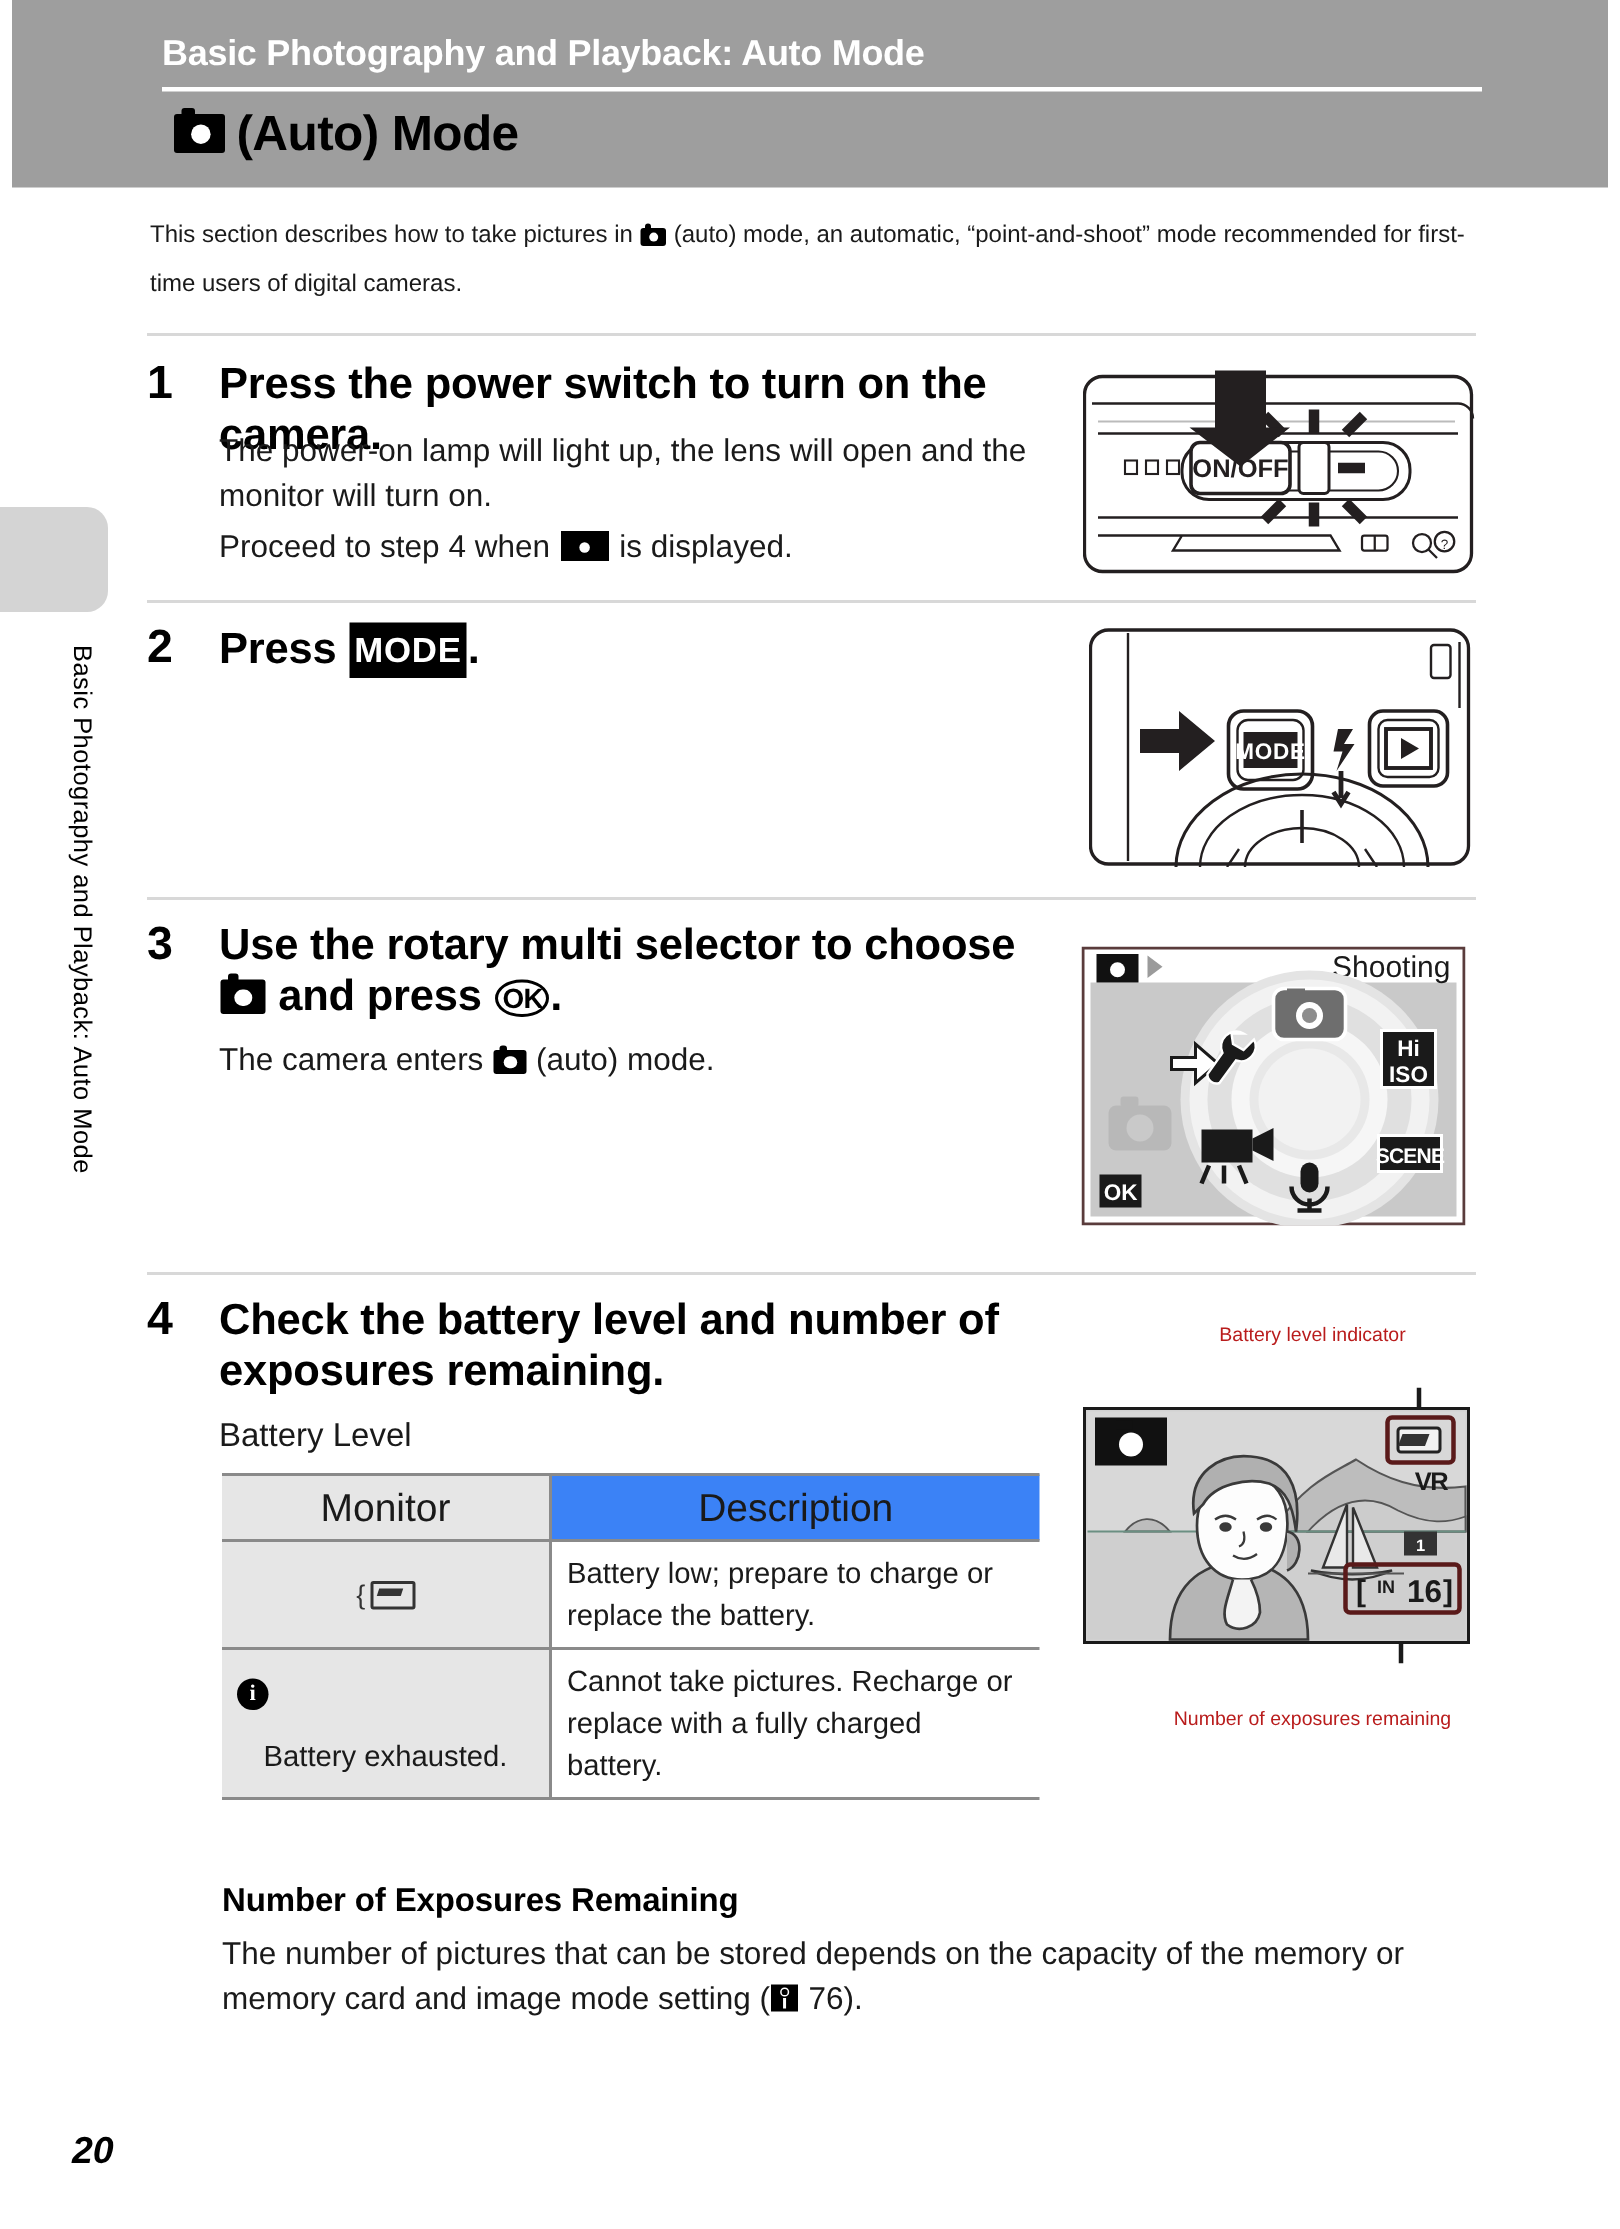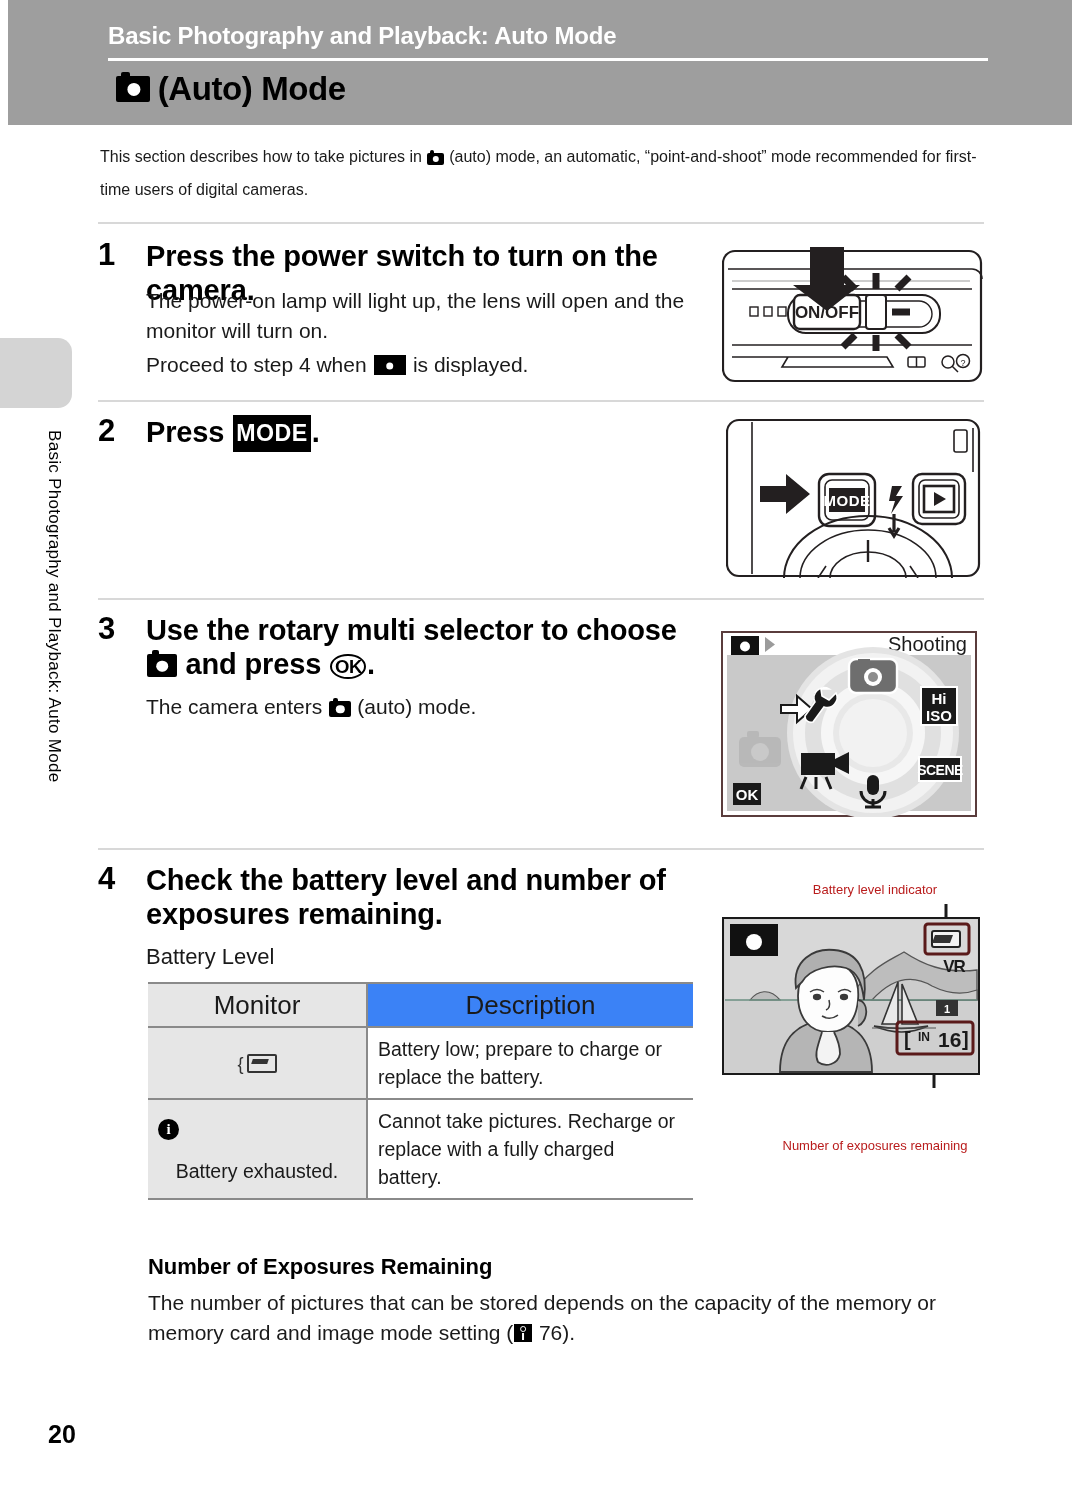"VR" div.illus { top: 904px -> 925px }
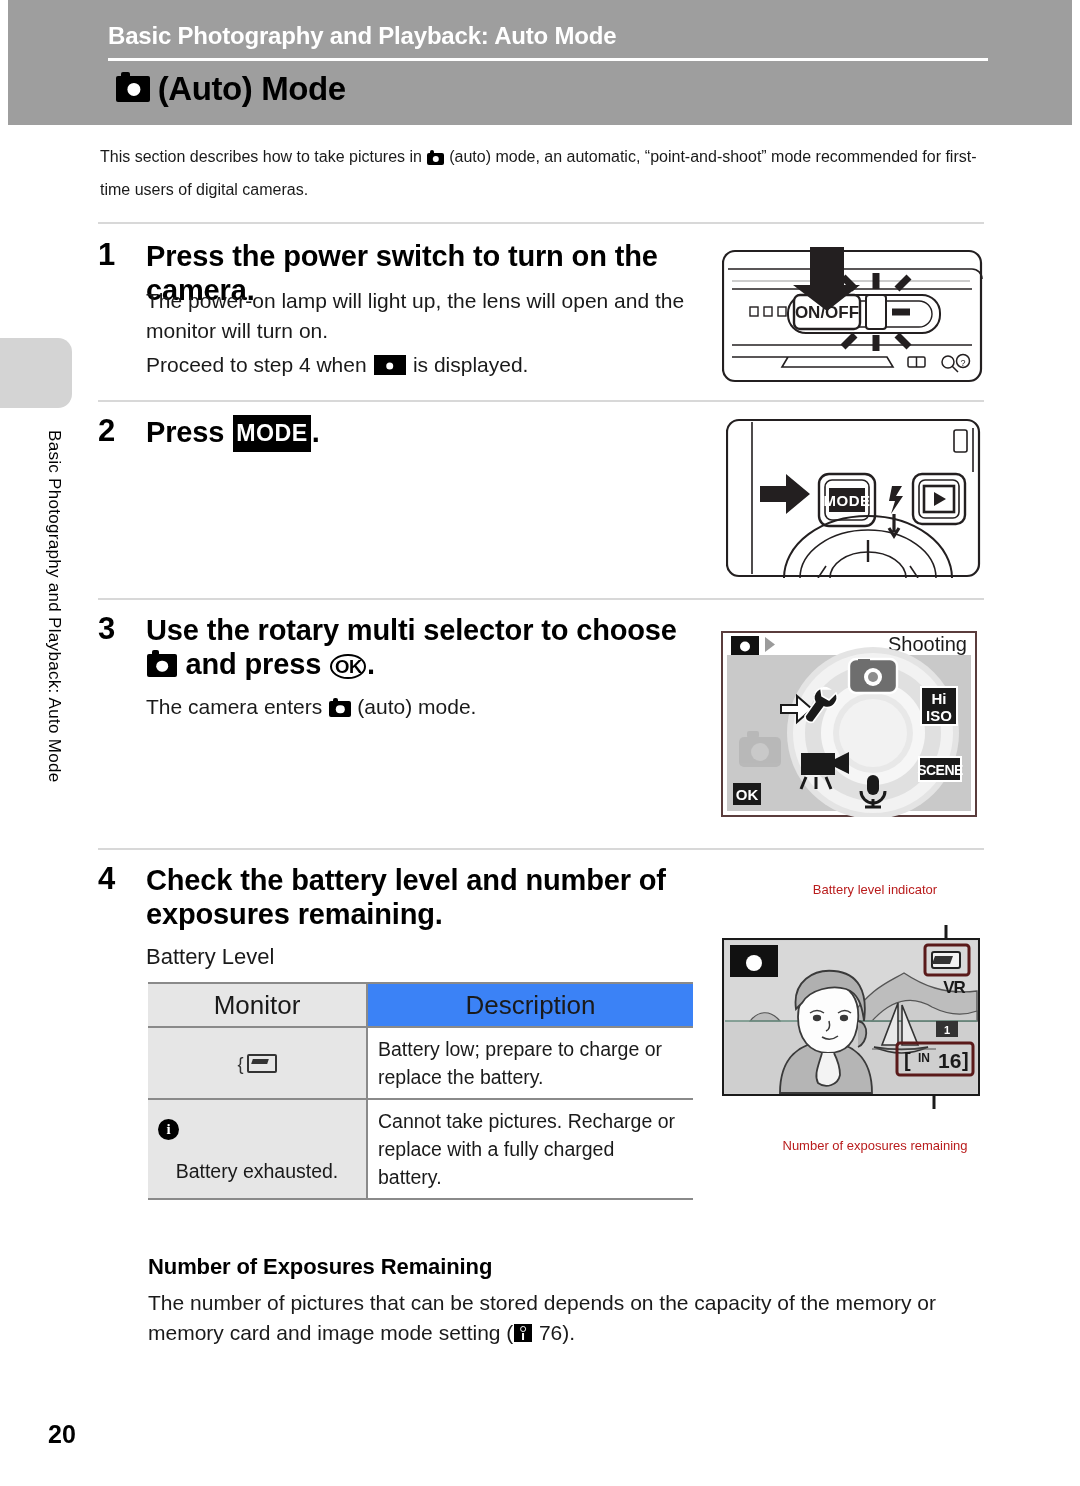"20" .page-num { font-style: none -> italic }
